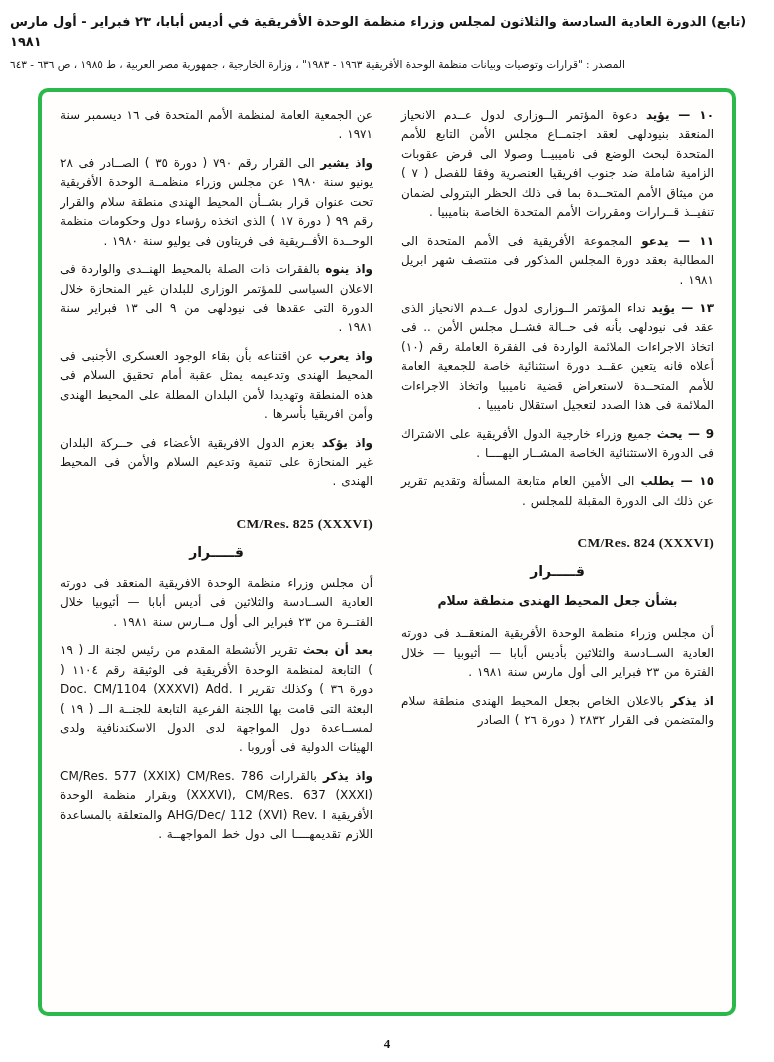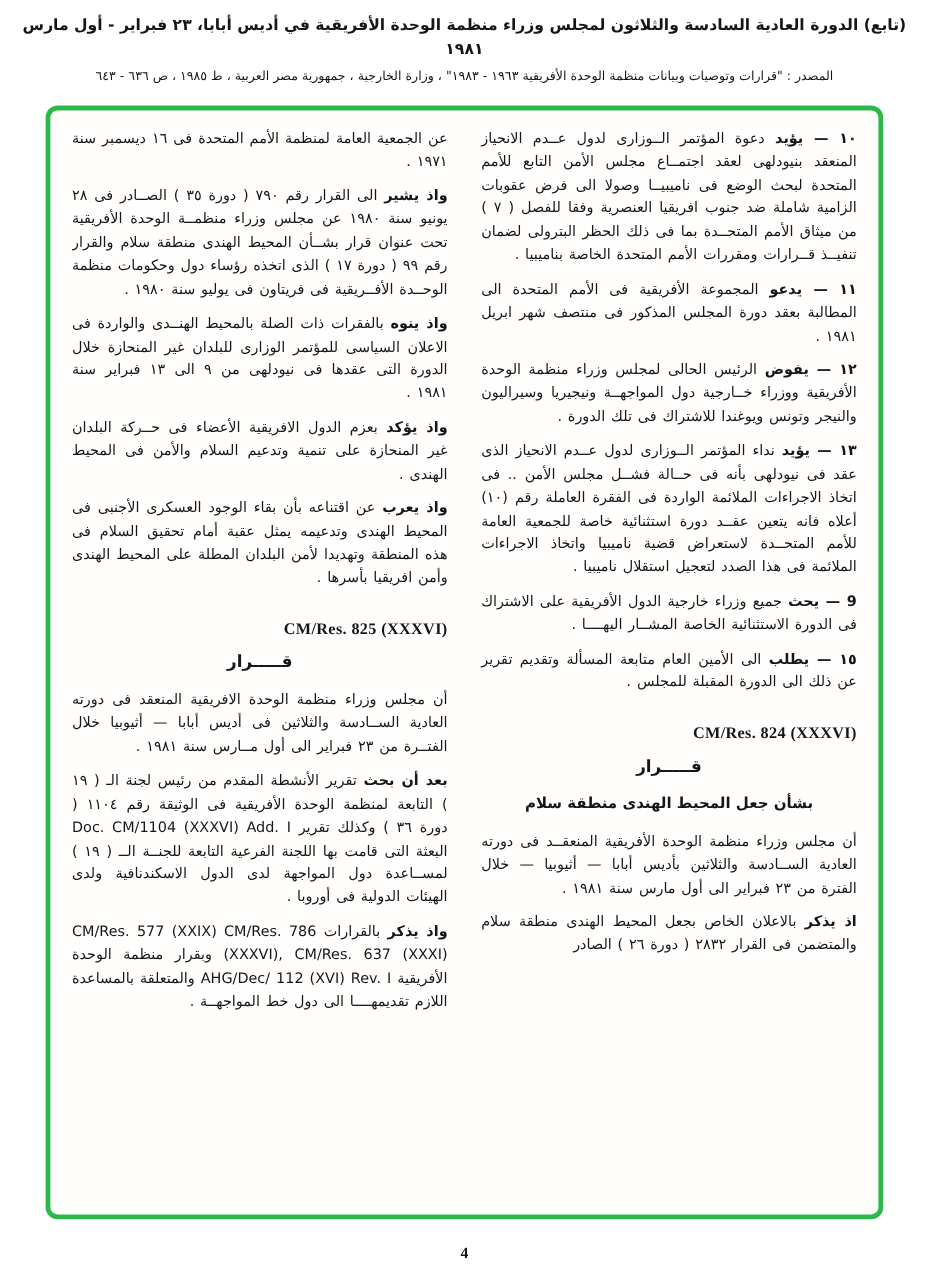"(تابع) الدورة العادية السادسة والثلاثون" .page-header { text-align: center -> left }
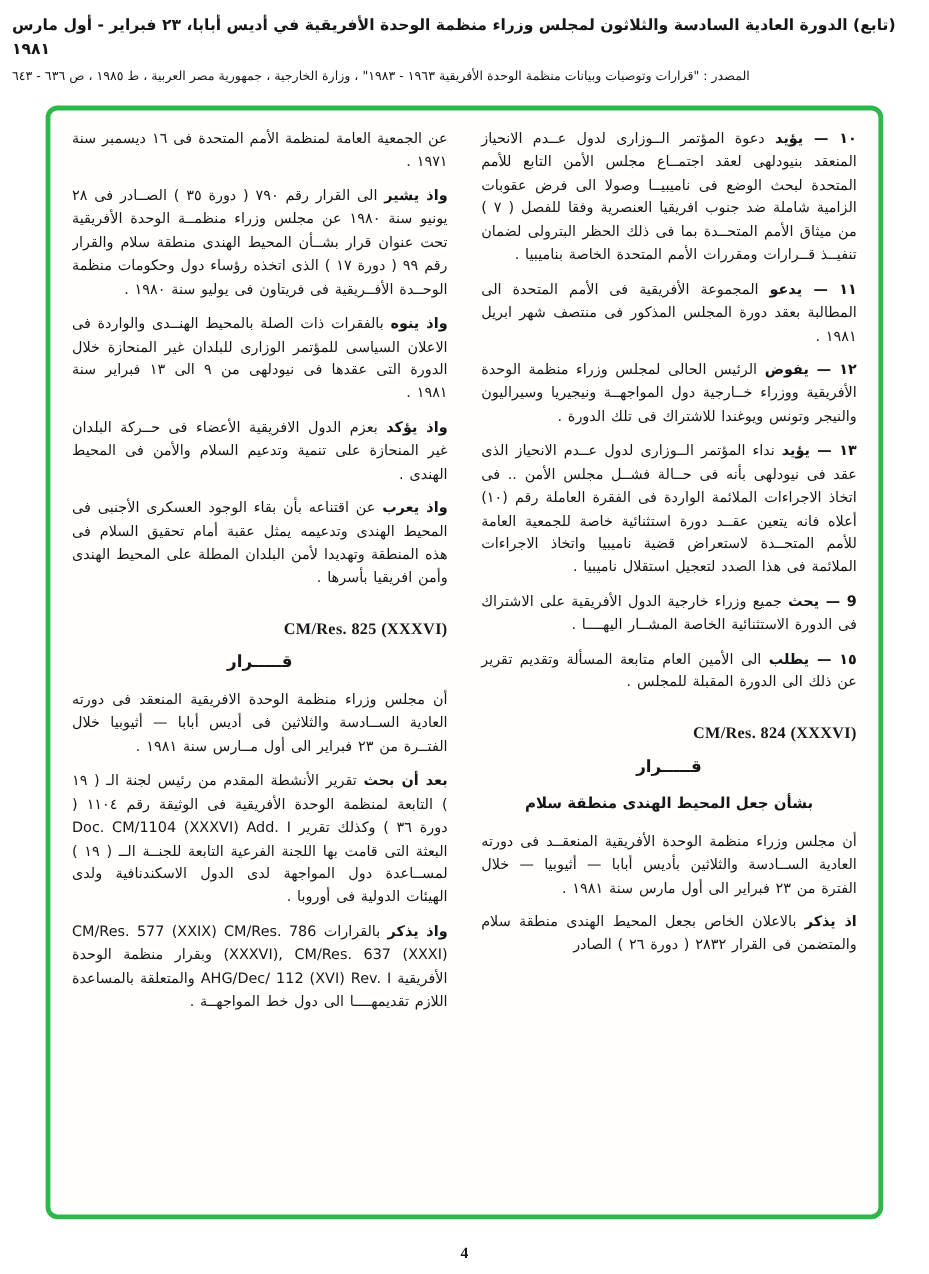"١٢ — يفوض الرئيس الحالى" p.block { html: <p><b>١٢ — يفوض</b><span> الرئيس الحالى لمجلس وزراء منظمة الوحدة الأفريقية ووزراء خــارجية دول المواجهــة ونيجيريا وسيراليون والنيجر وتونس ويوغندا للاشتراك فى تلك الدورة .</span></p> -> none }
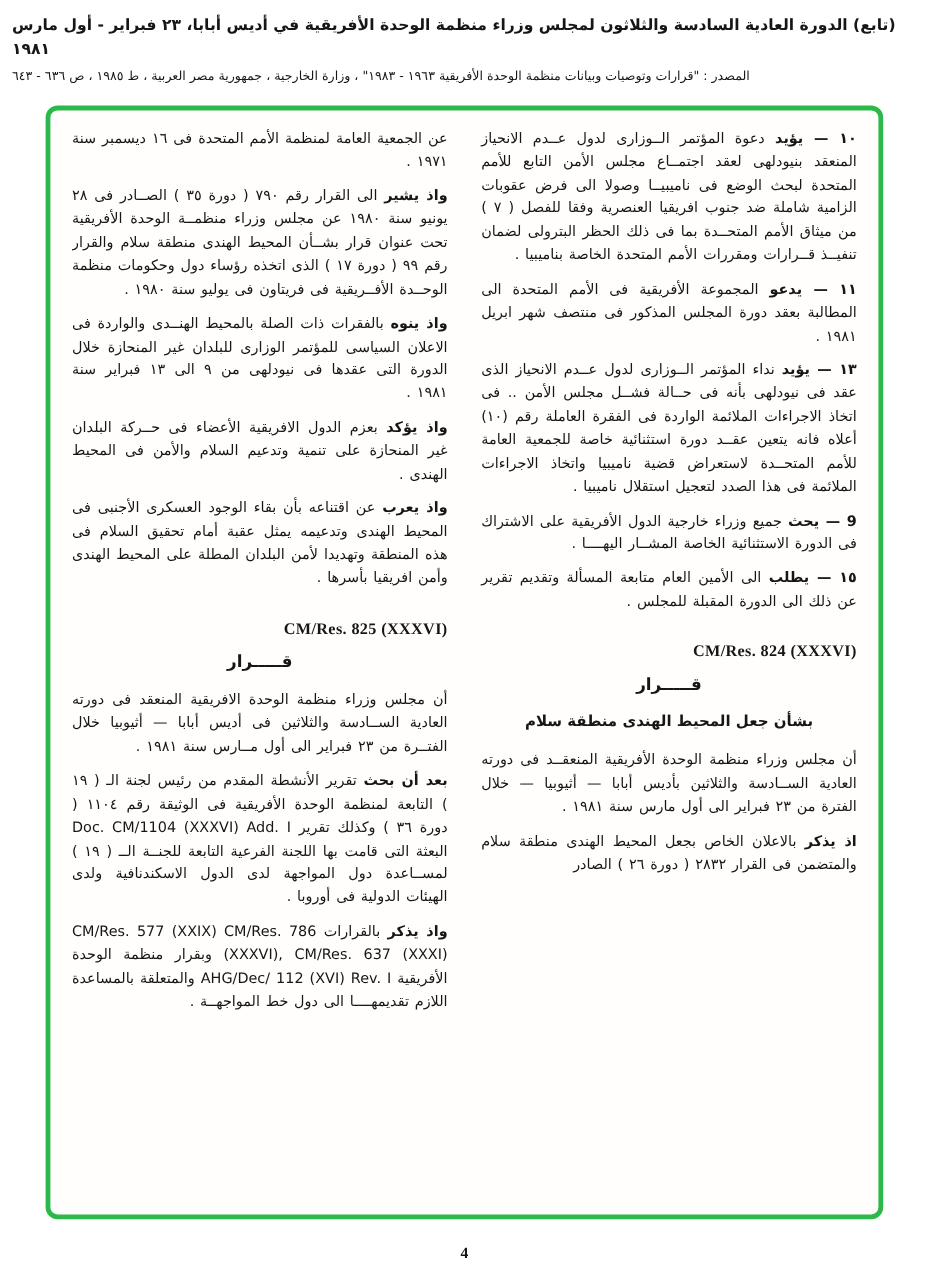"واذ يؤكد بعزم الدول الافريقية" p.block { order: before "واذ يعرب عن اقتناعه بأن" -> after "واذ يعرب عن اقتناعه بأن" }
